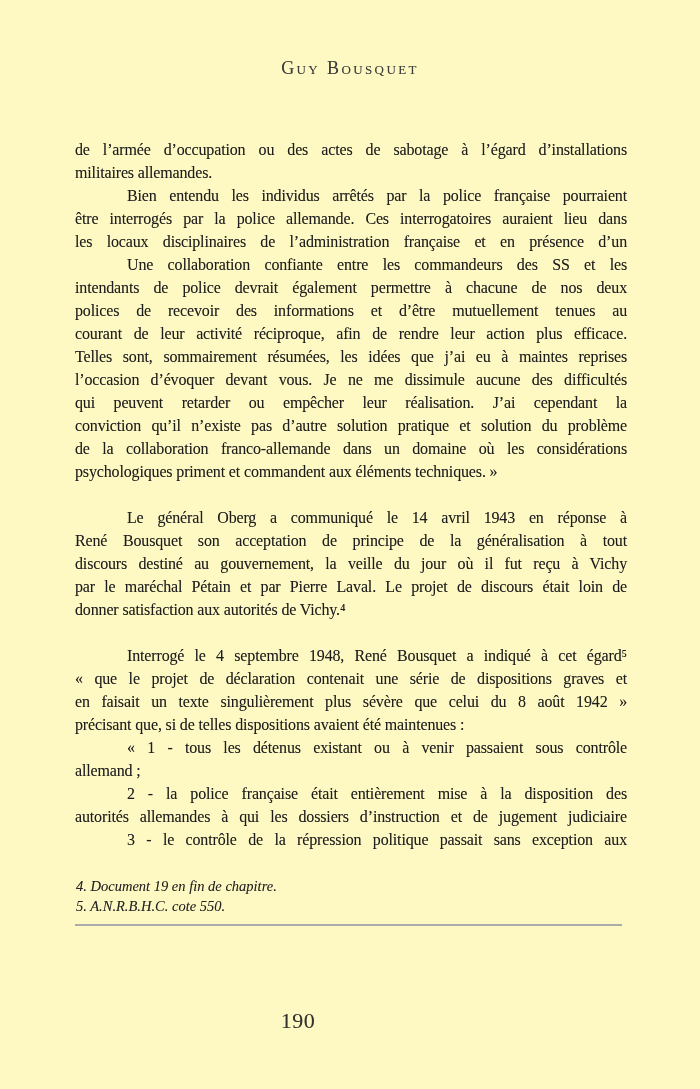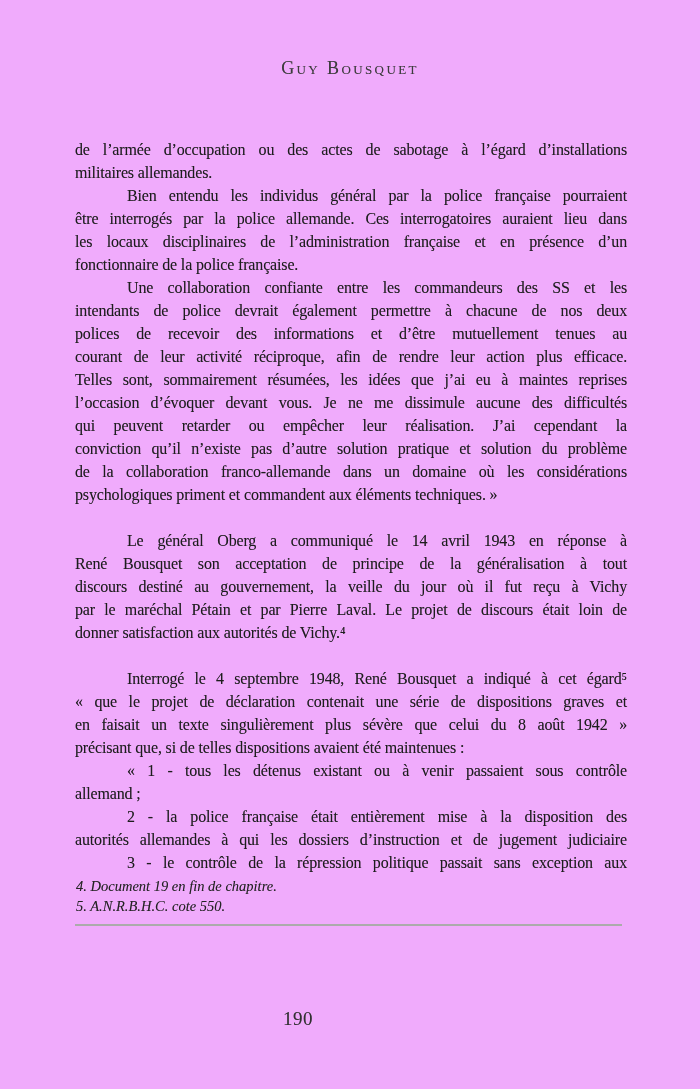"Guy Bousquet" .sheet { background: #f0abfc -> #fef9c3 }
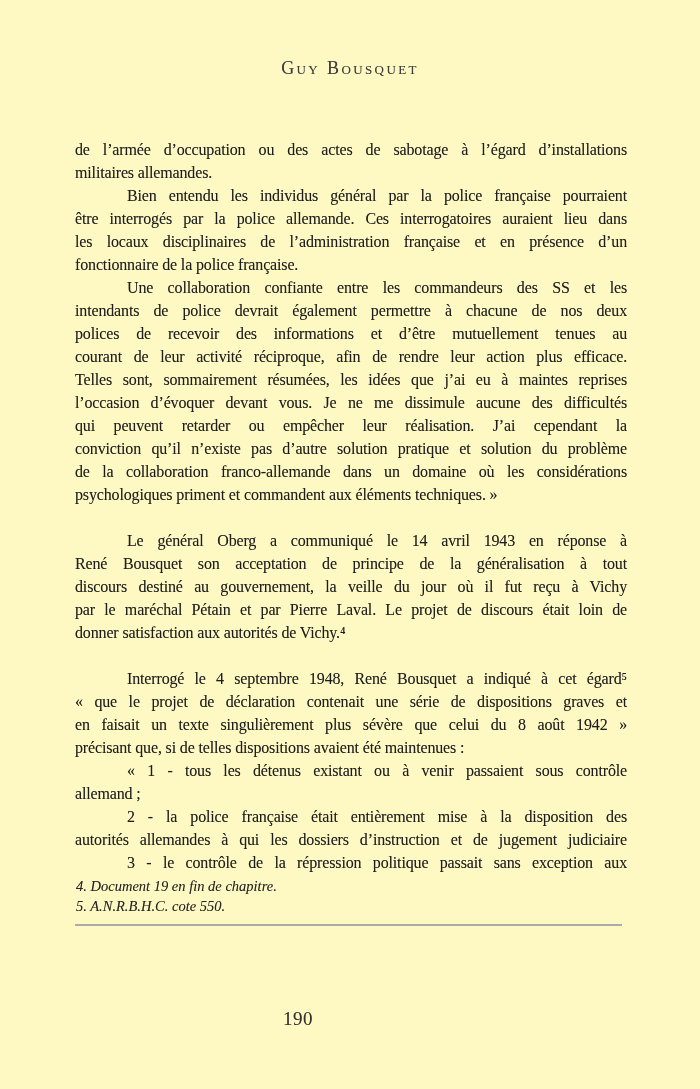"Bien entendu les individus général" div.ln { text: général -> arrêtés }
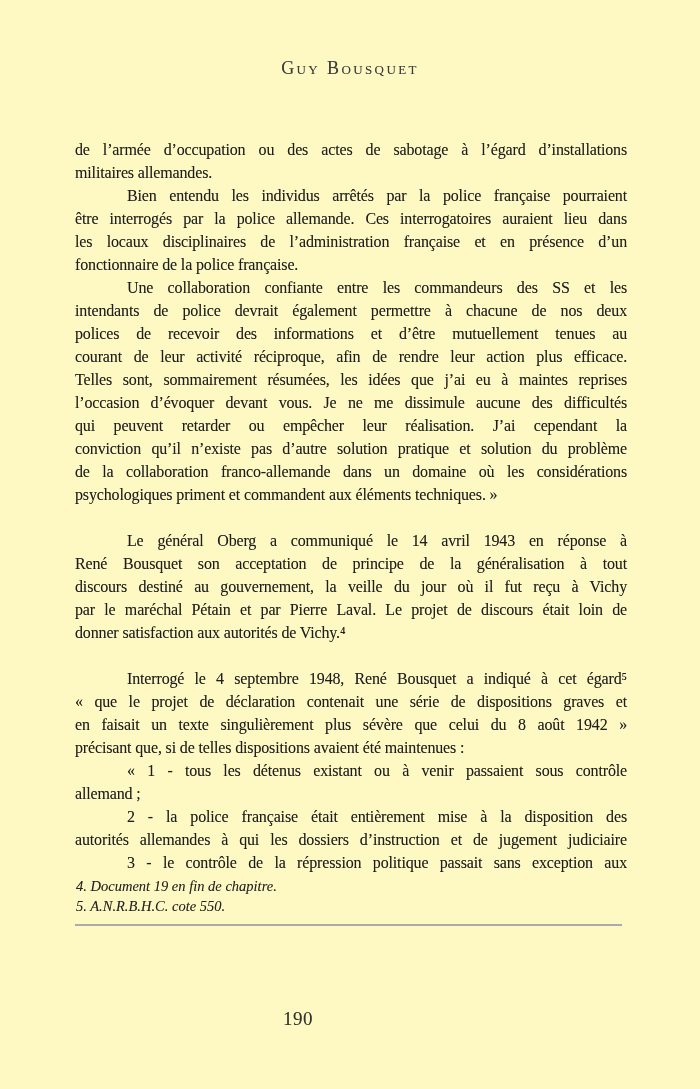"fonctionnaire de la police française." div.ln { html: <div>fonctionnaire de la police française.</div> -> none }
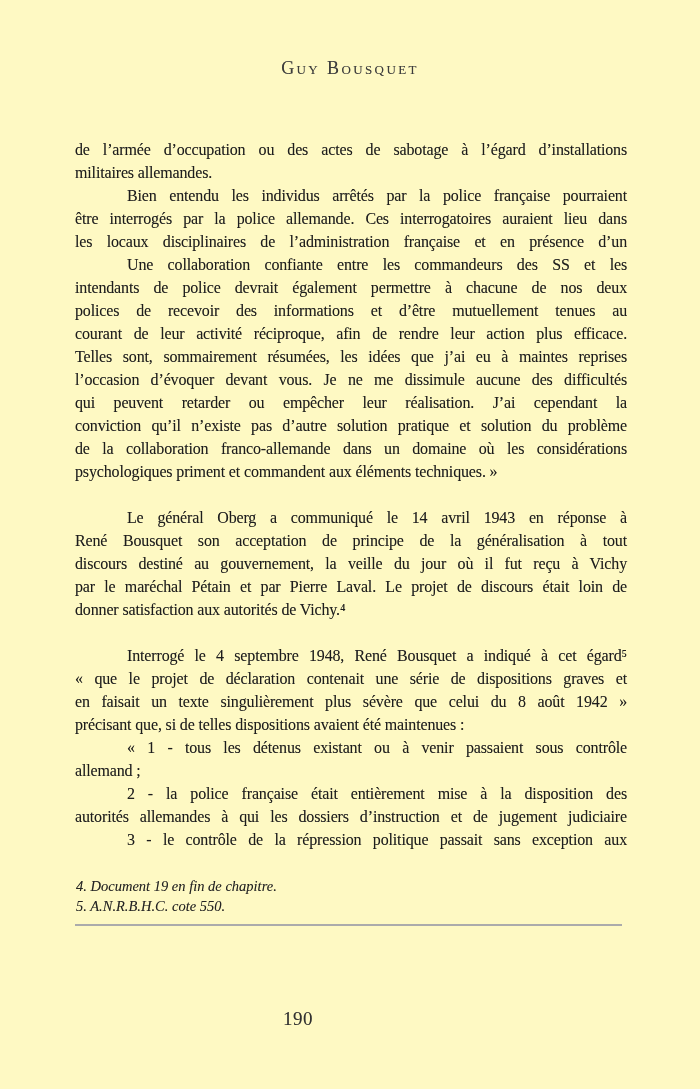"190" .pagenum { font-size: 19px -> 22px }
